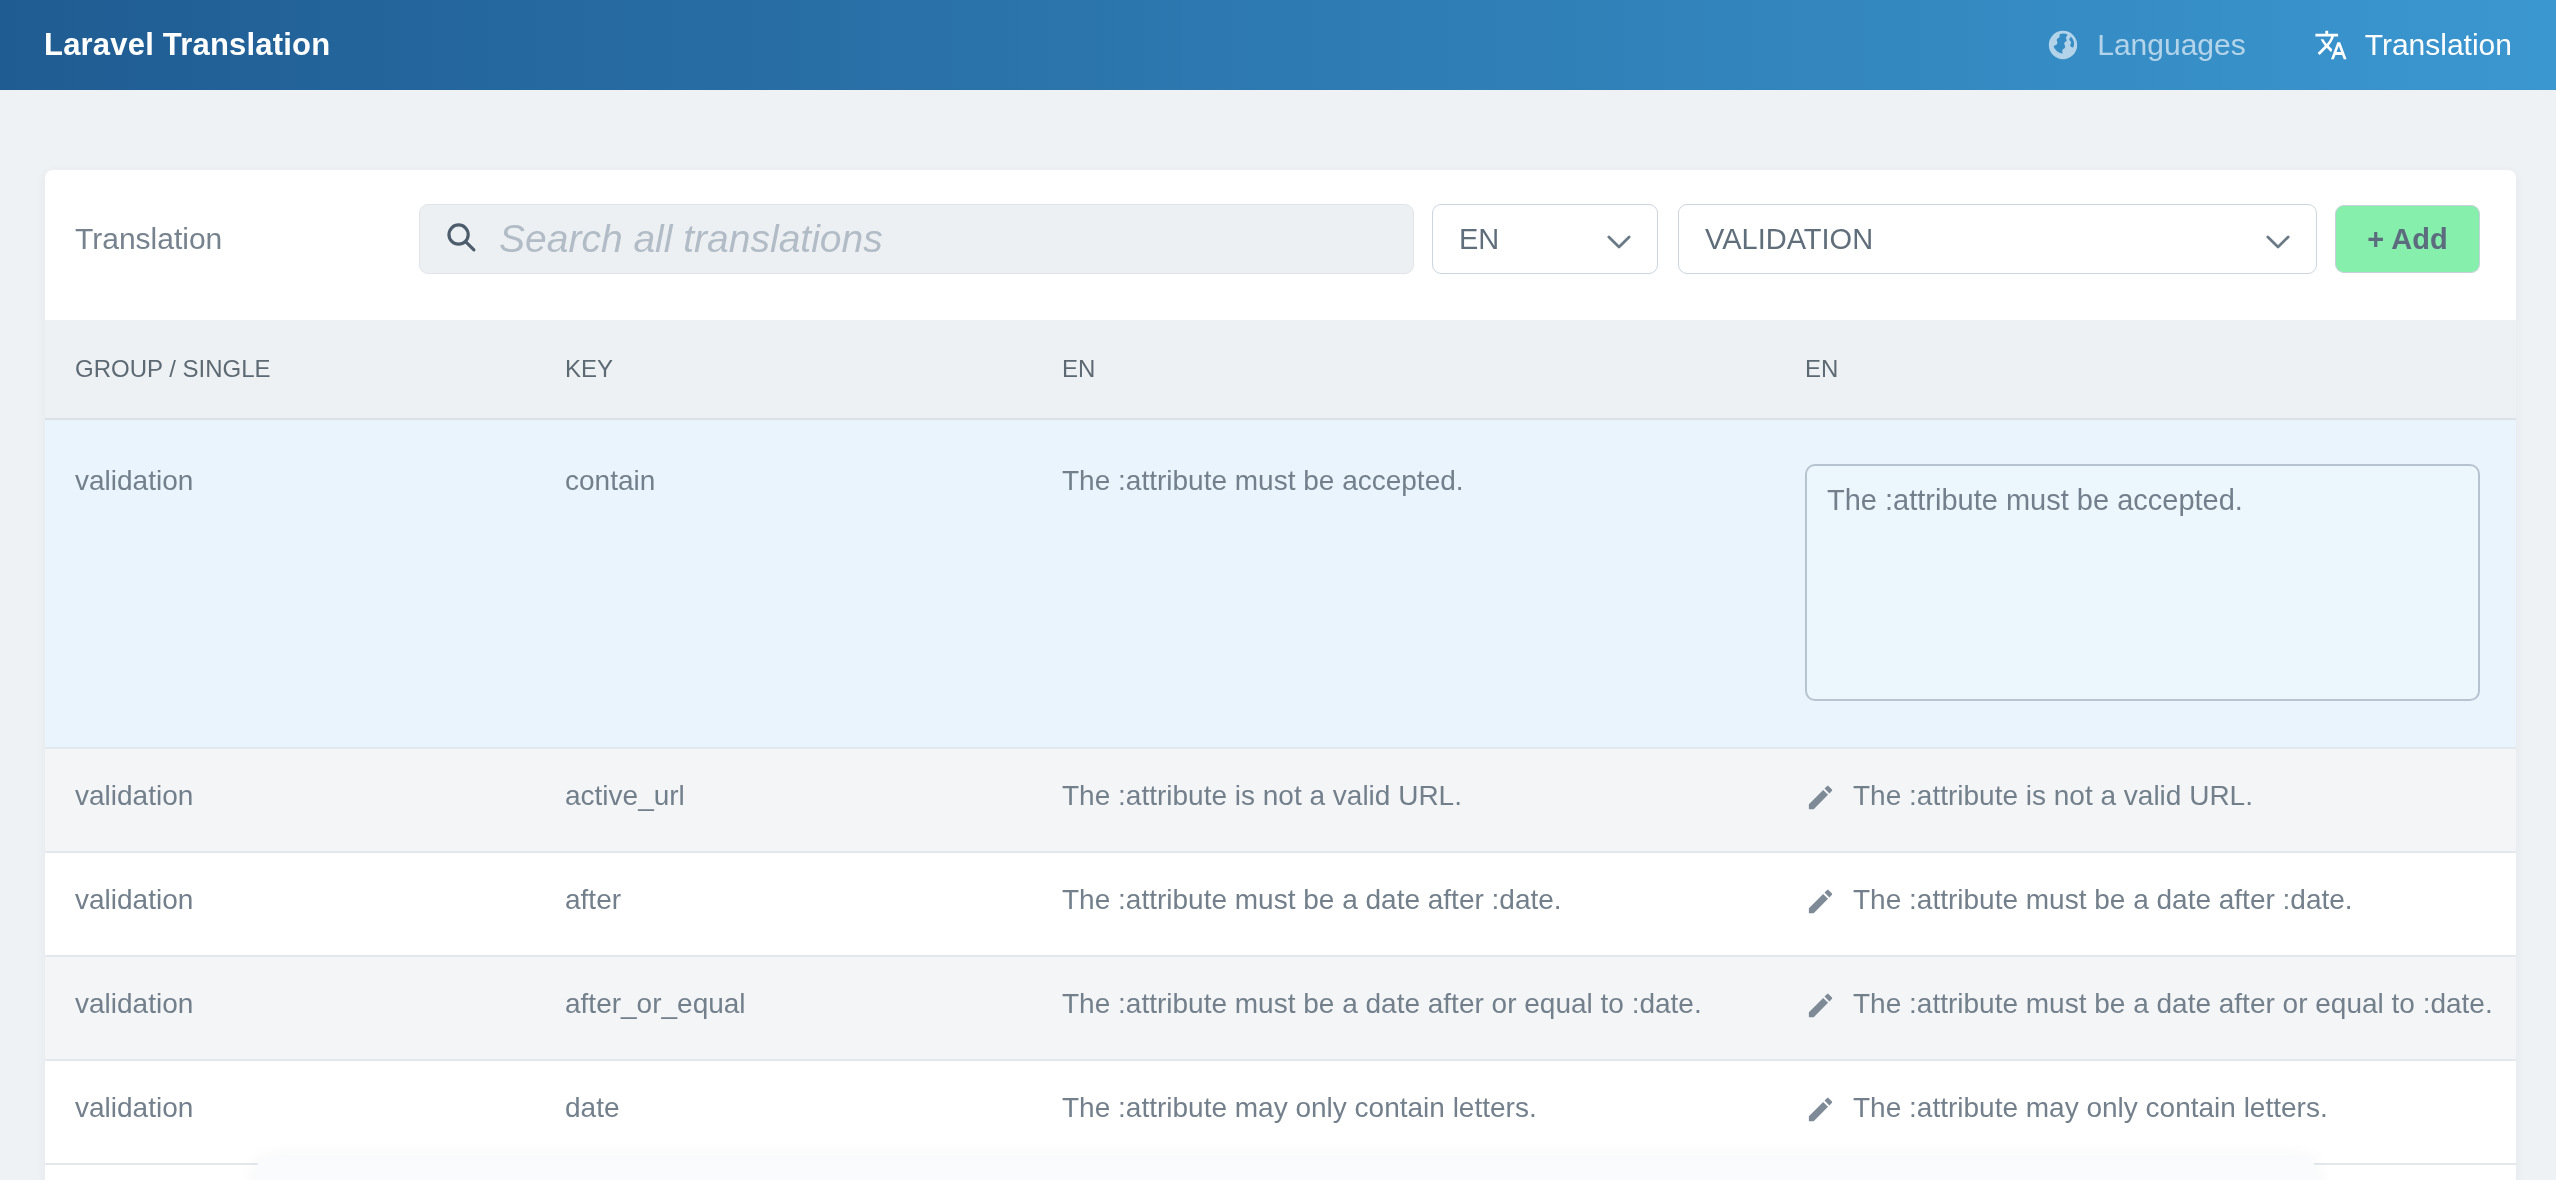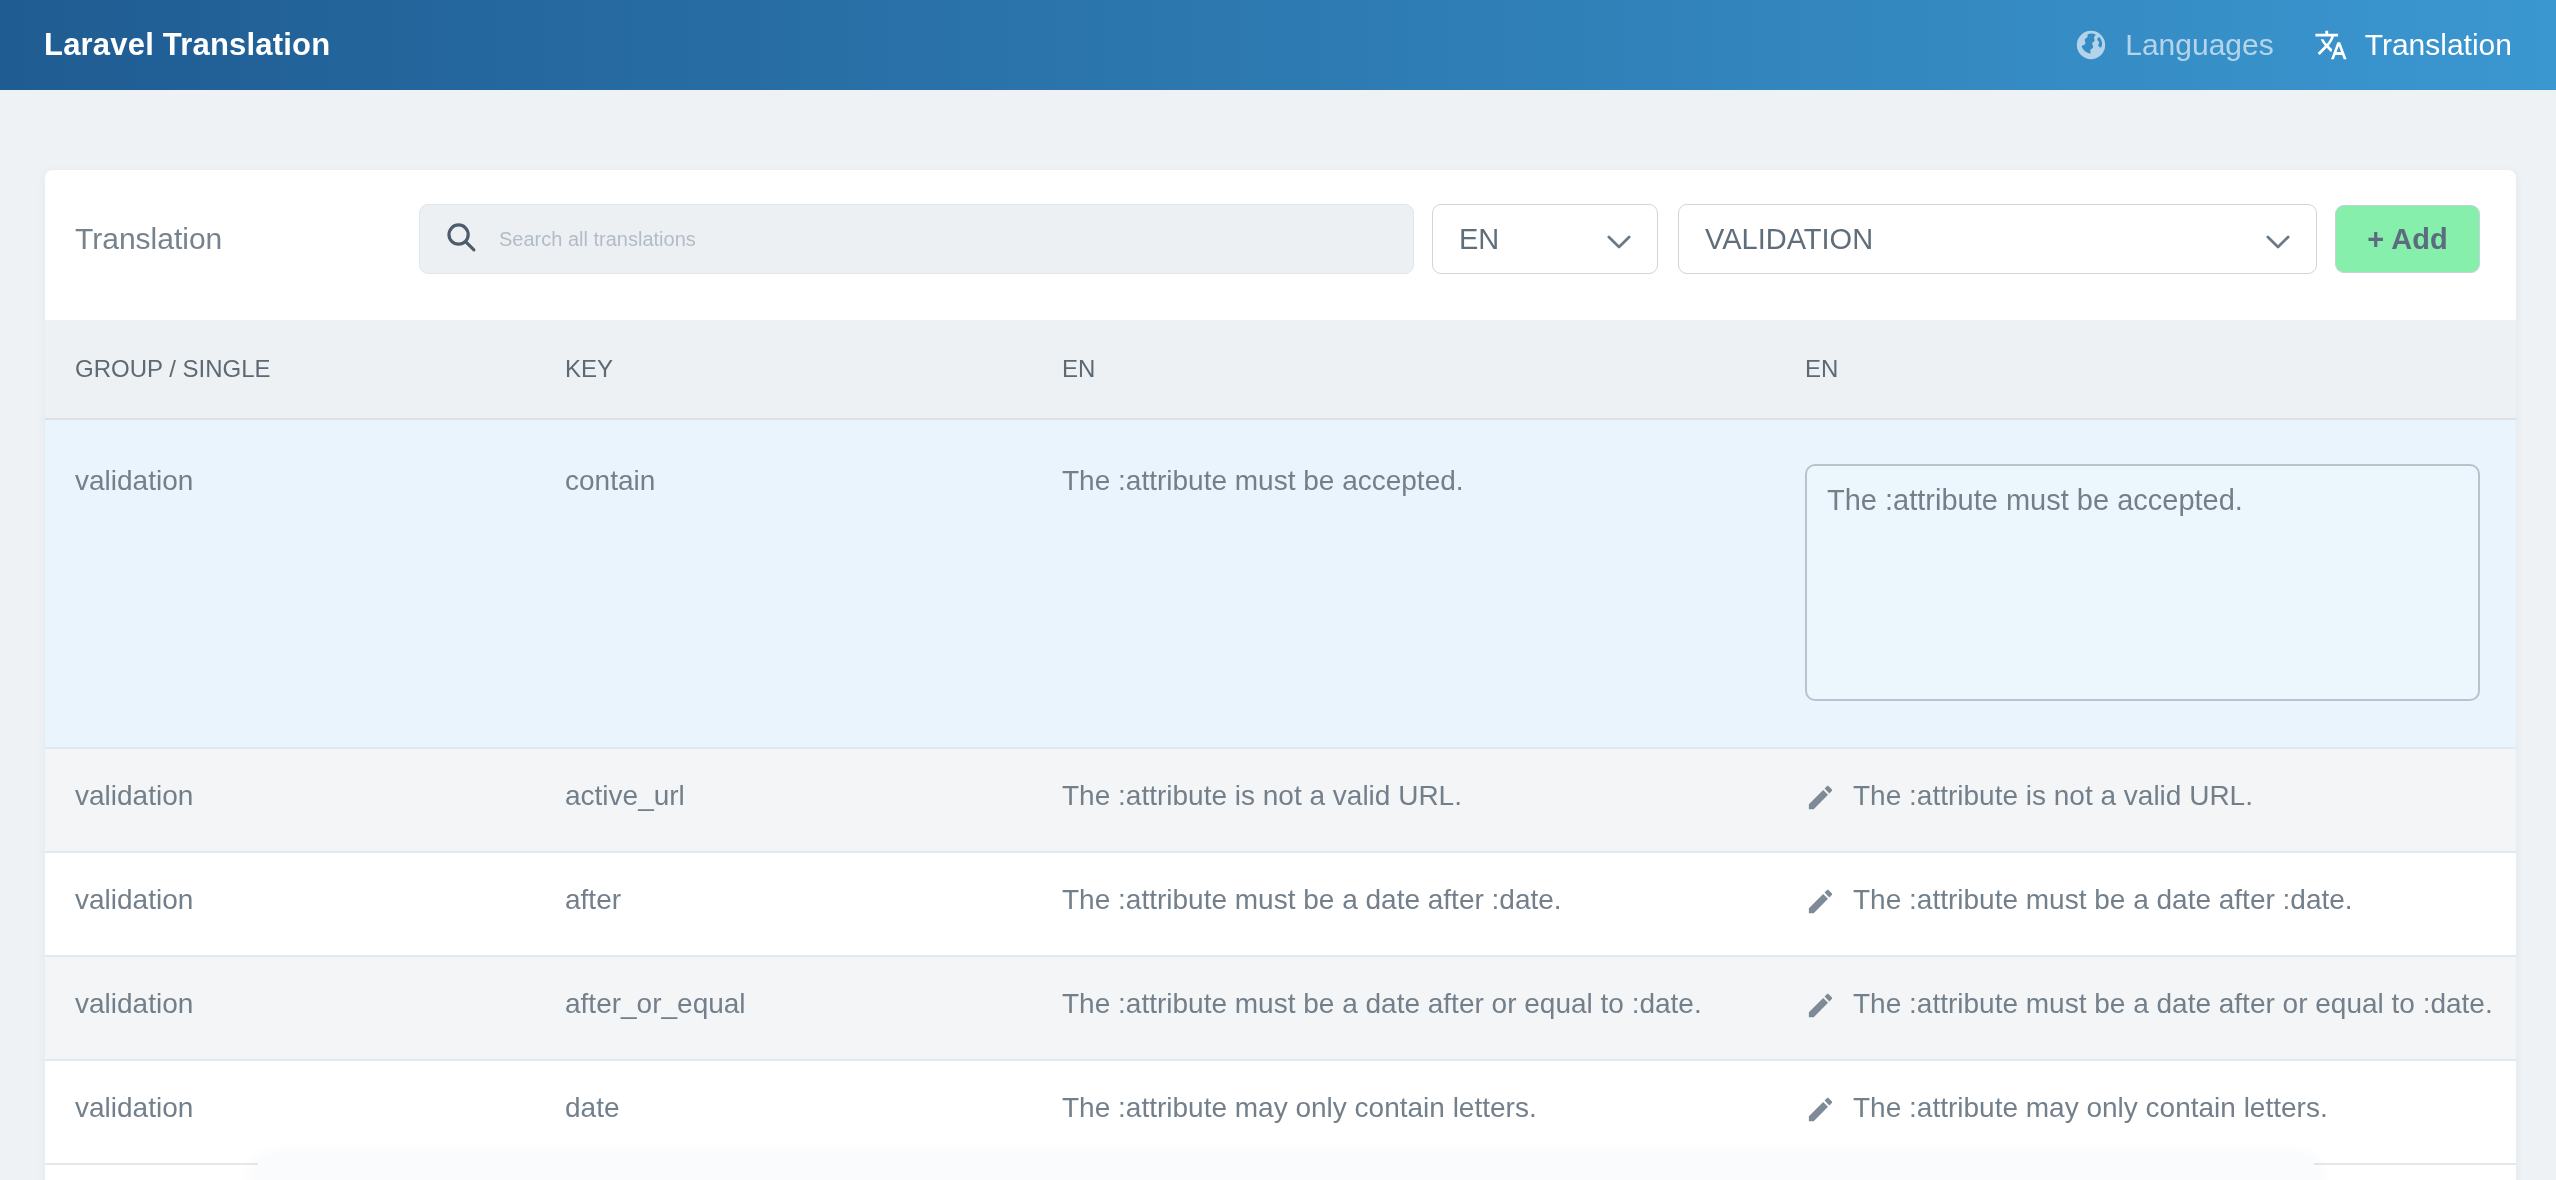"Languages" .navbar-links { gap: 40px -> 68px }
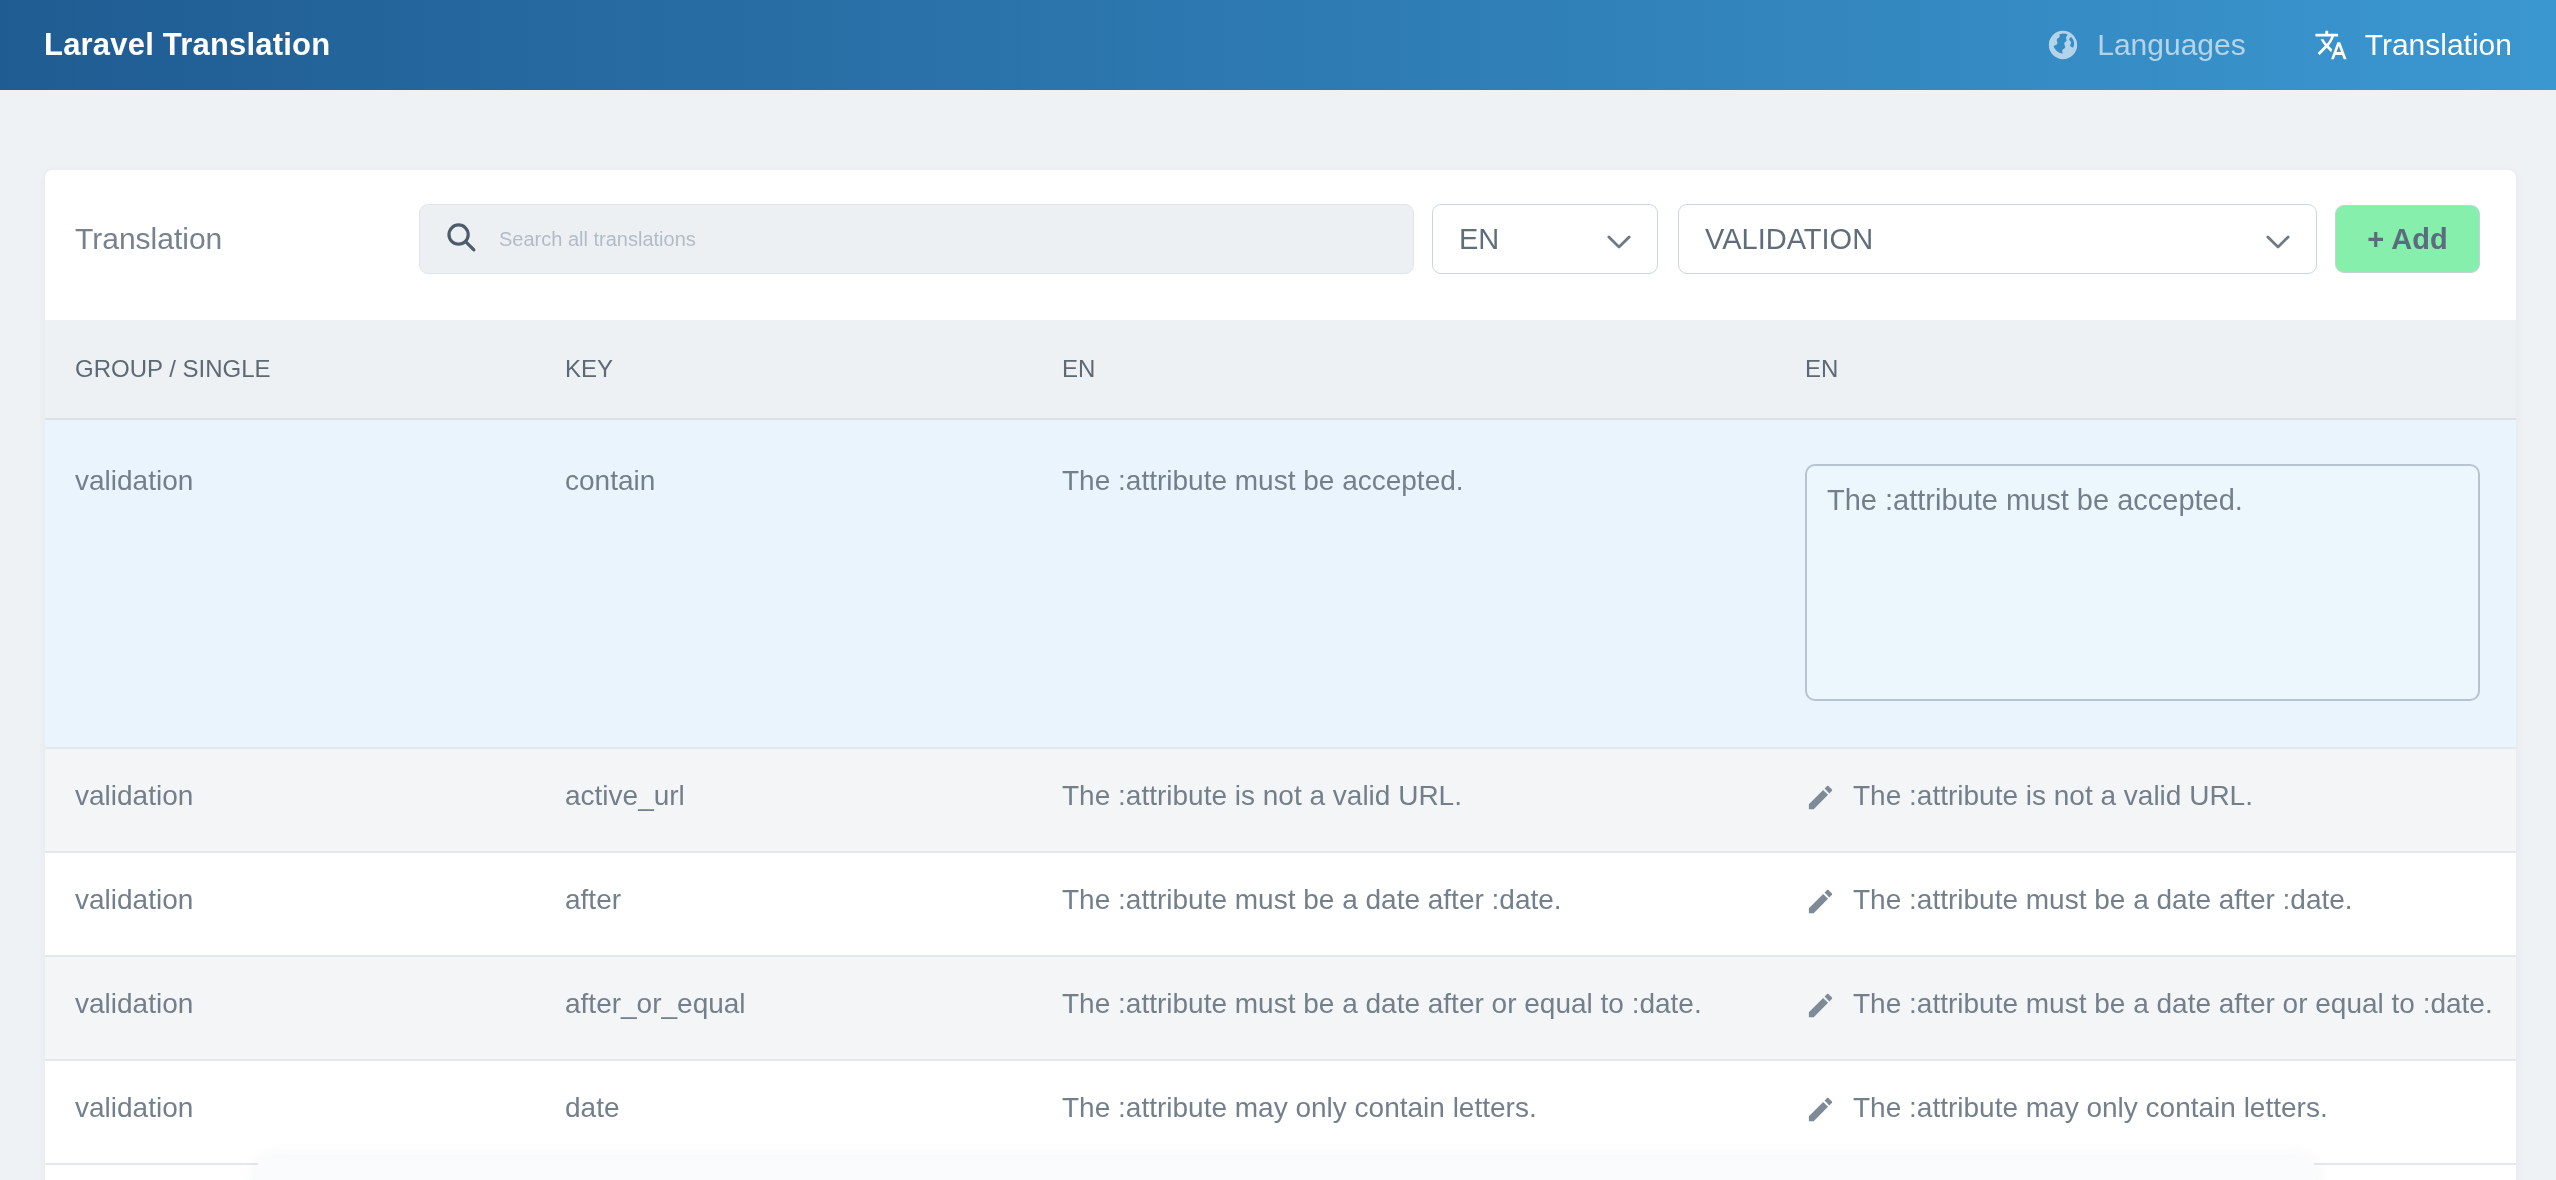"Search all translations" .search-box input { font-size: 20px -> 39px; font-style: none -> italic }
